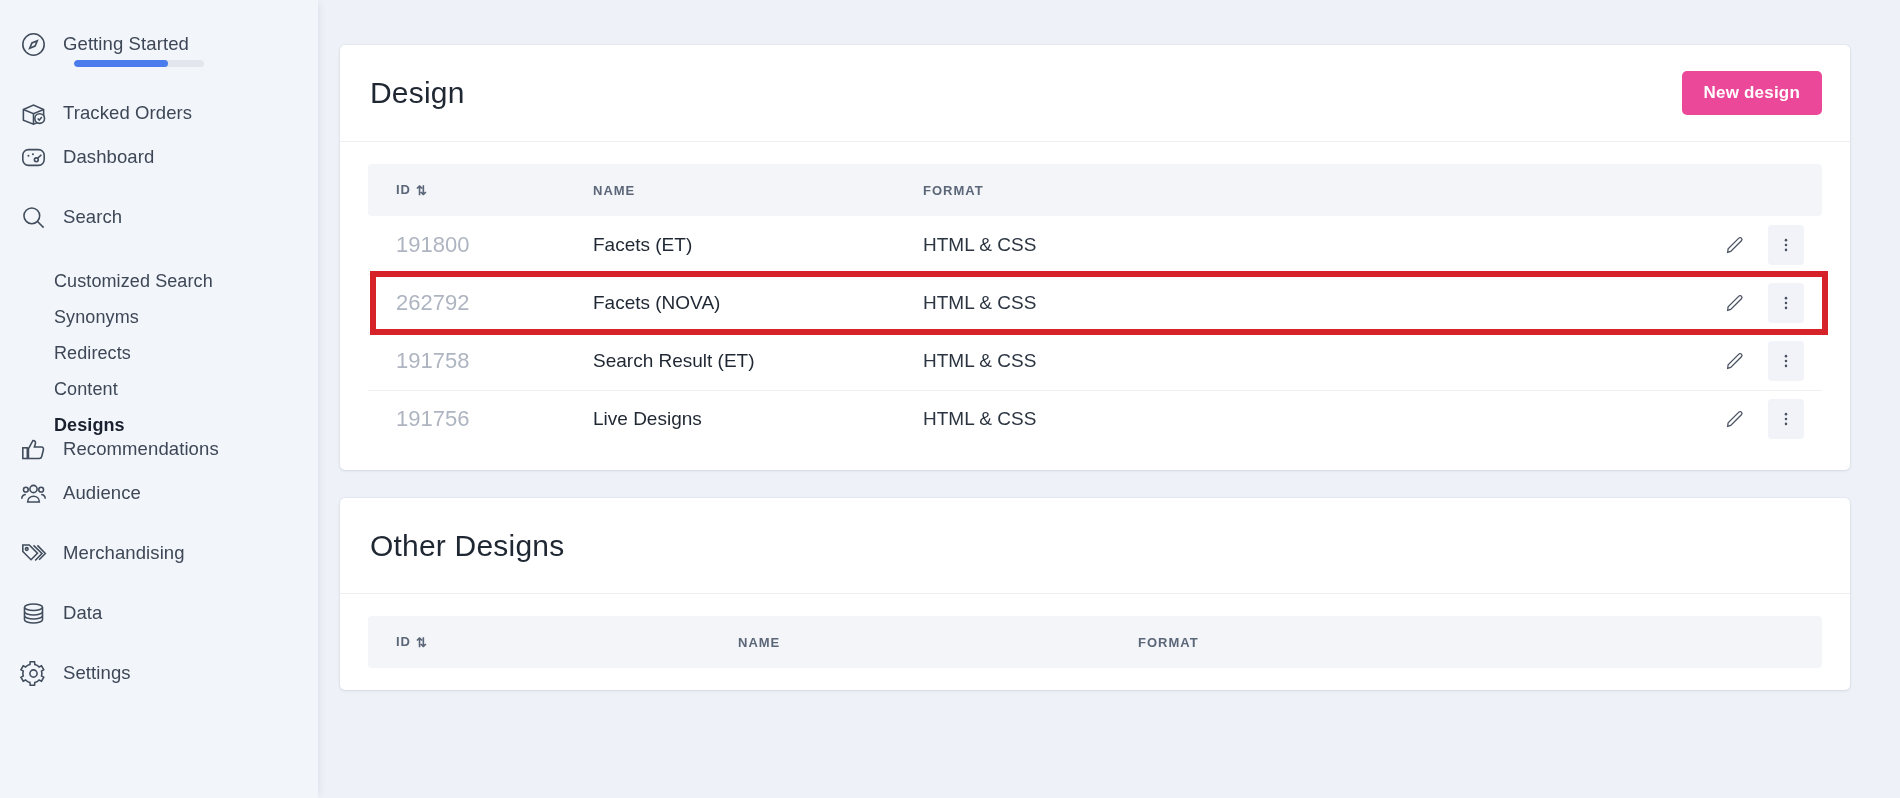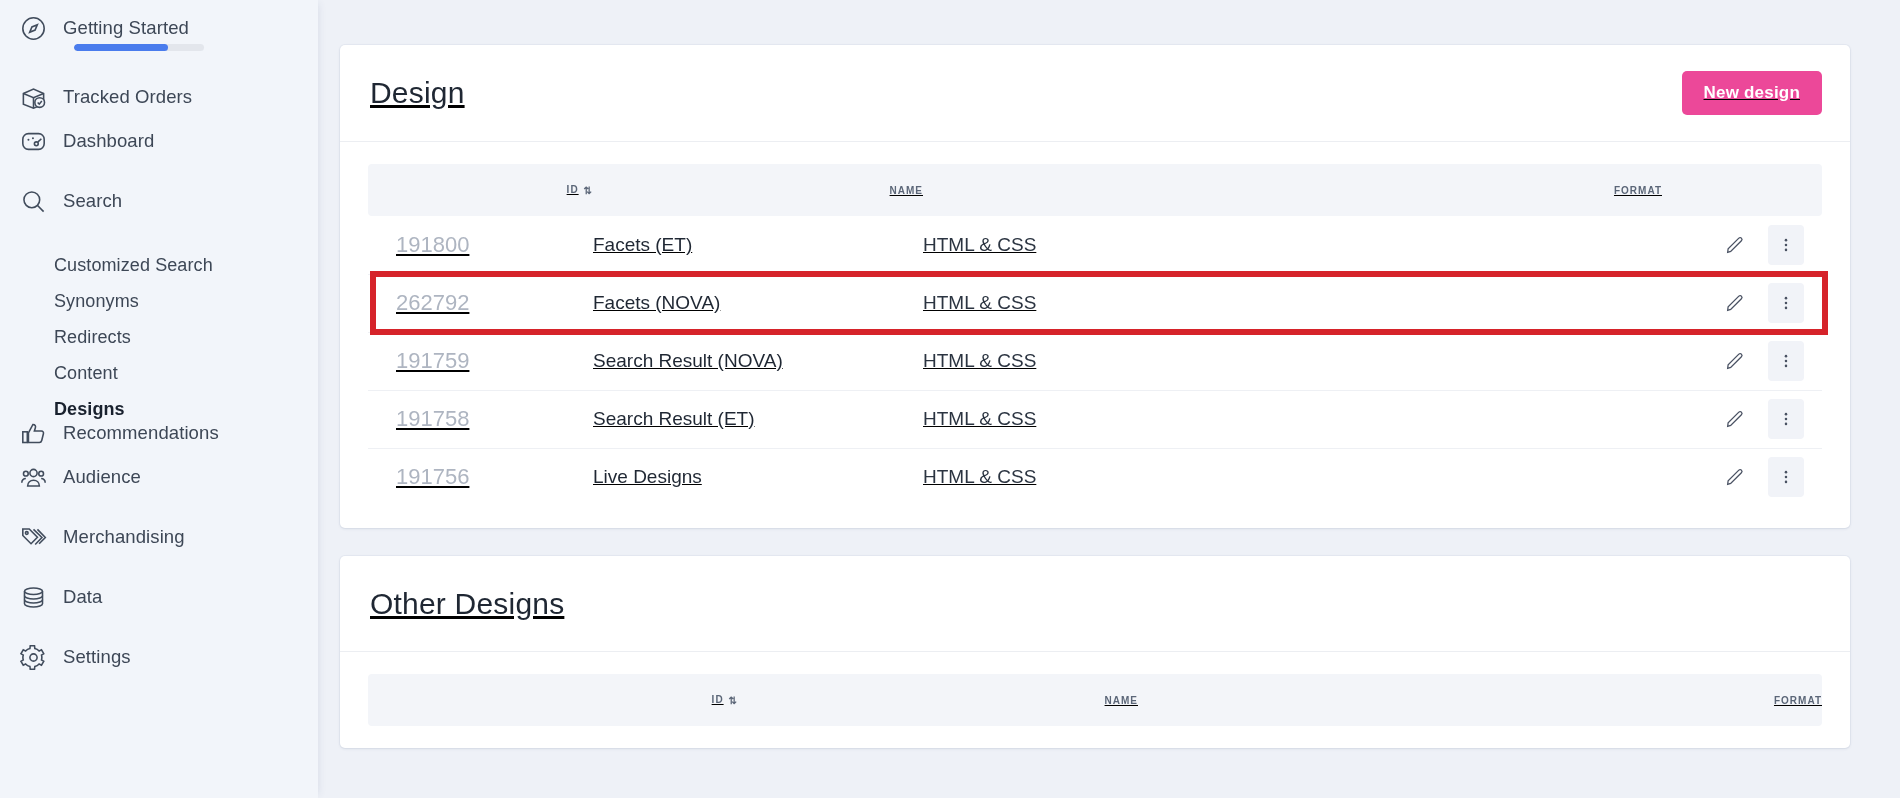"Getting Started" .sidebar { padding-top: 6px -> 22px }
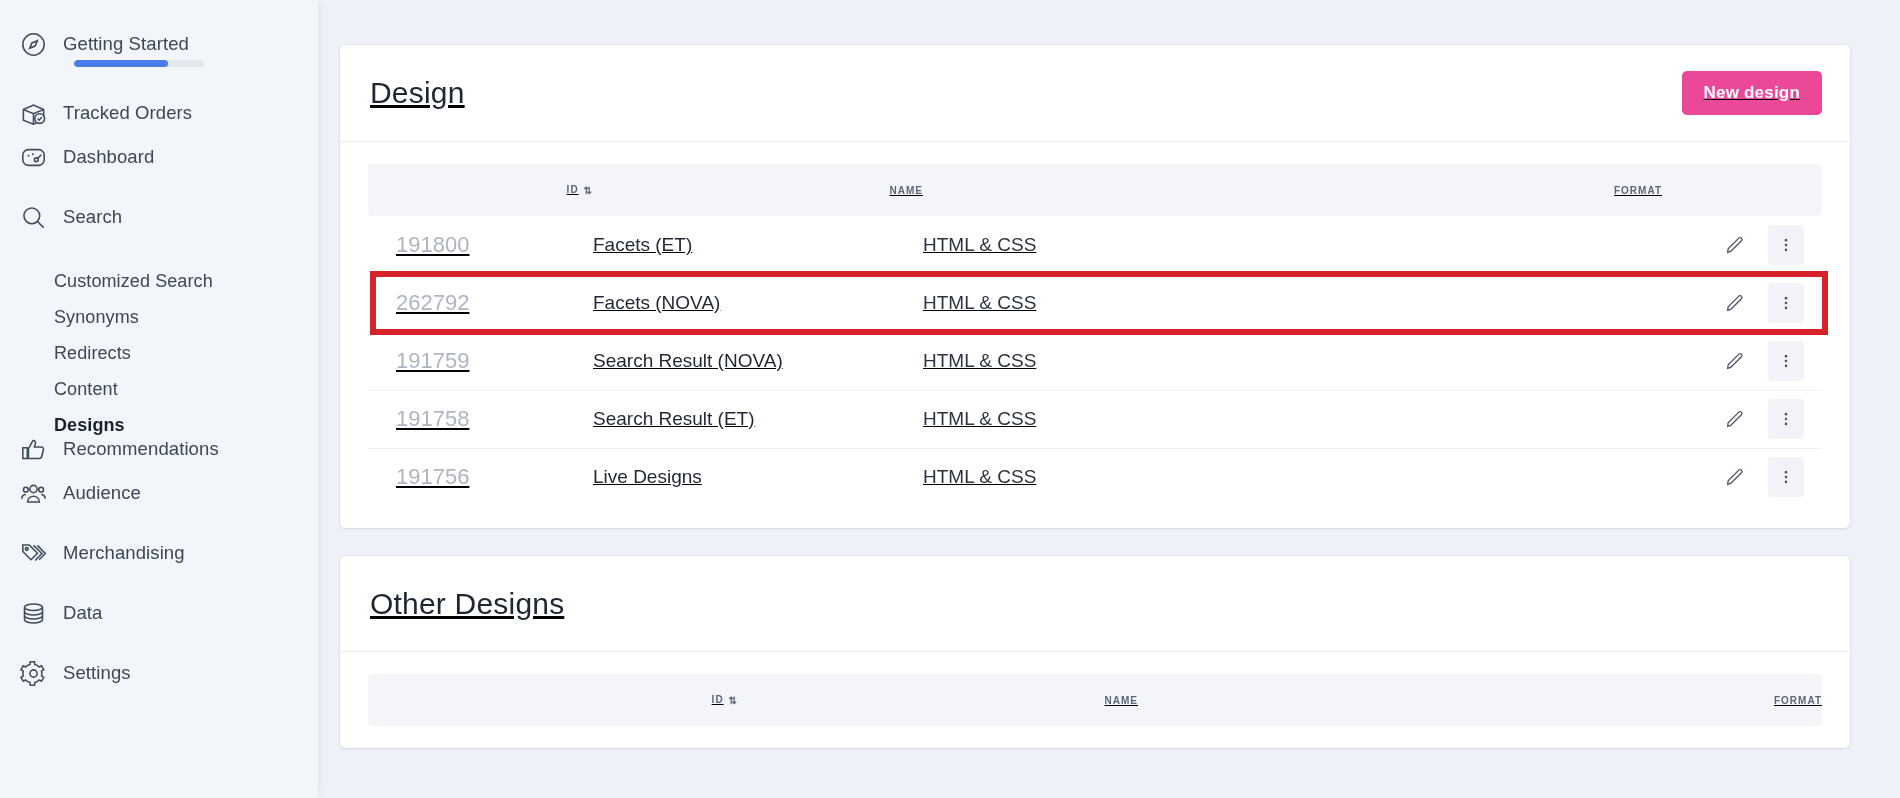"Design" .card { text-decoration: underline -> none }
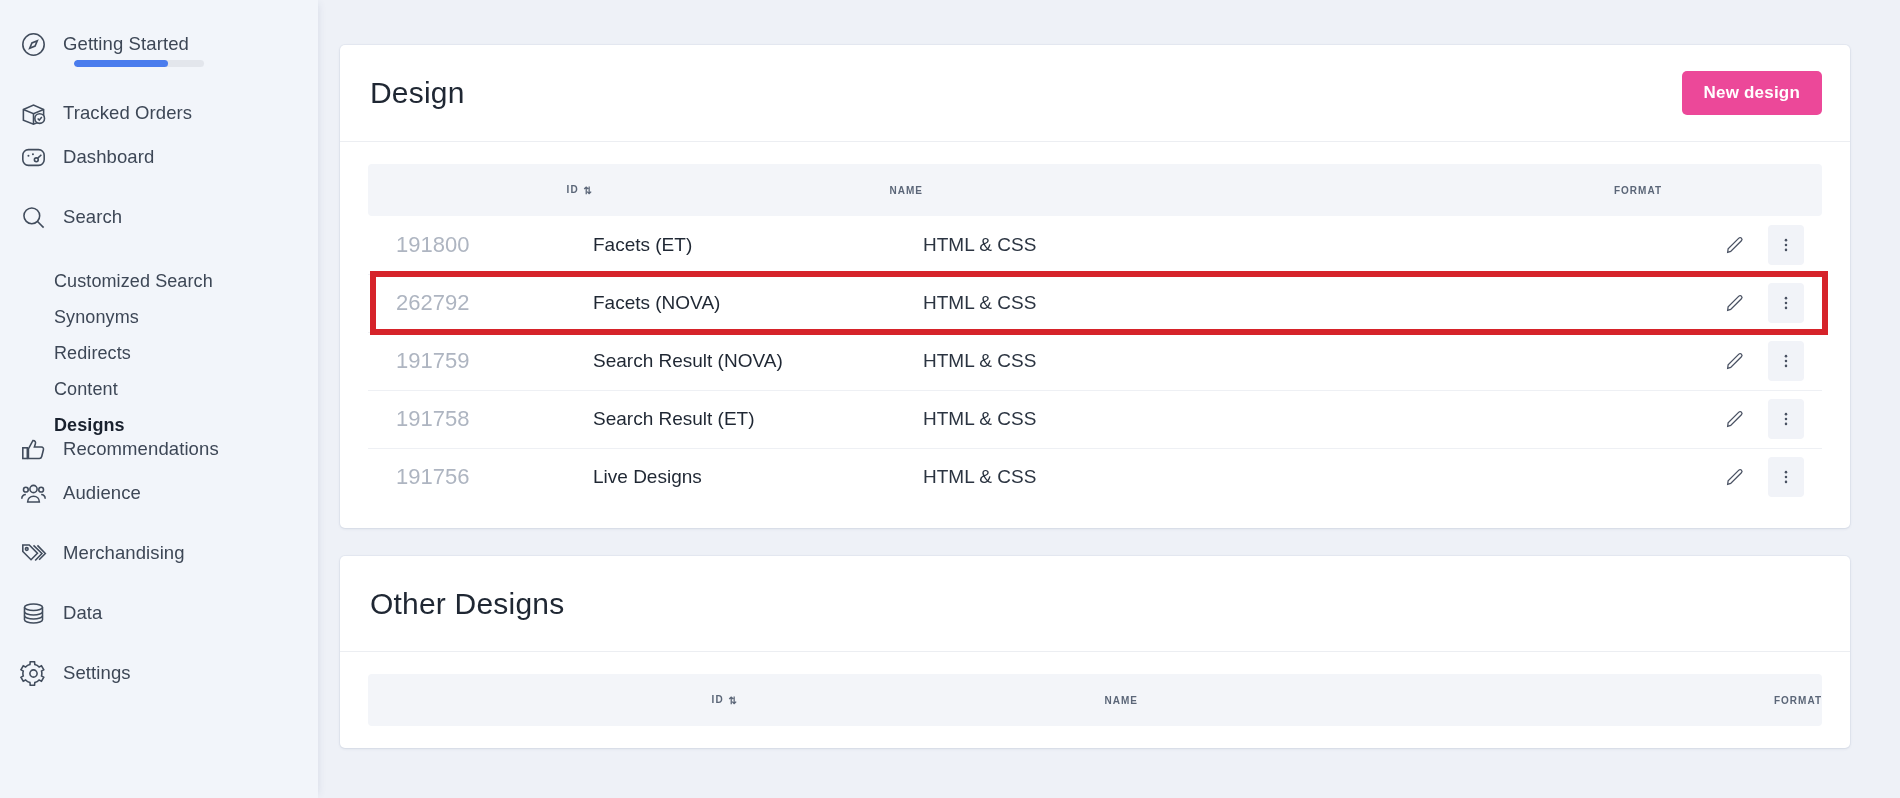"ID ⇅" thead th { font-size: 10px -> 13px; text-align: right -> left }
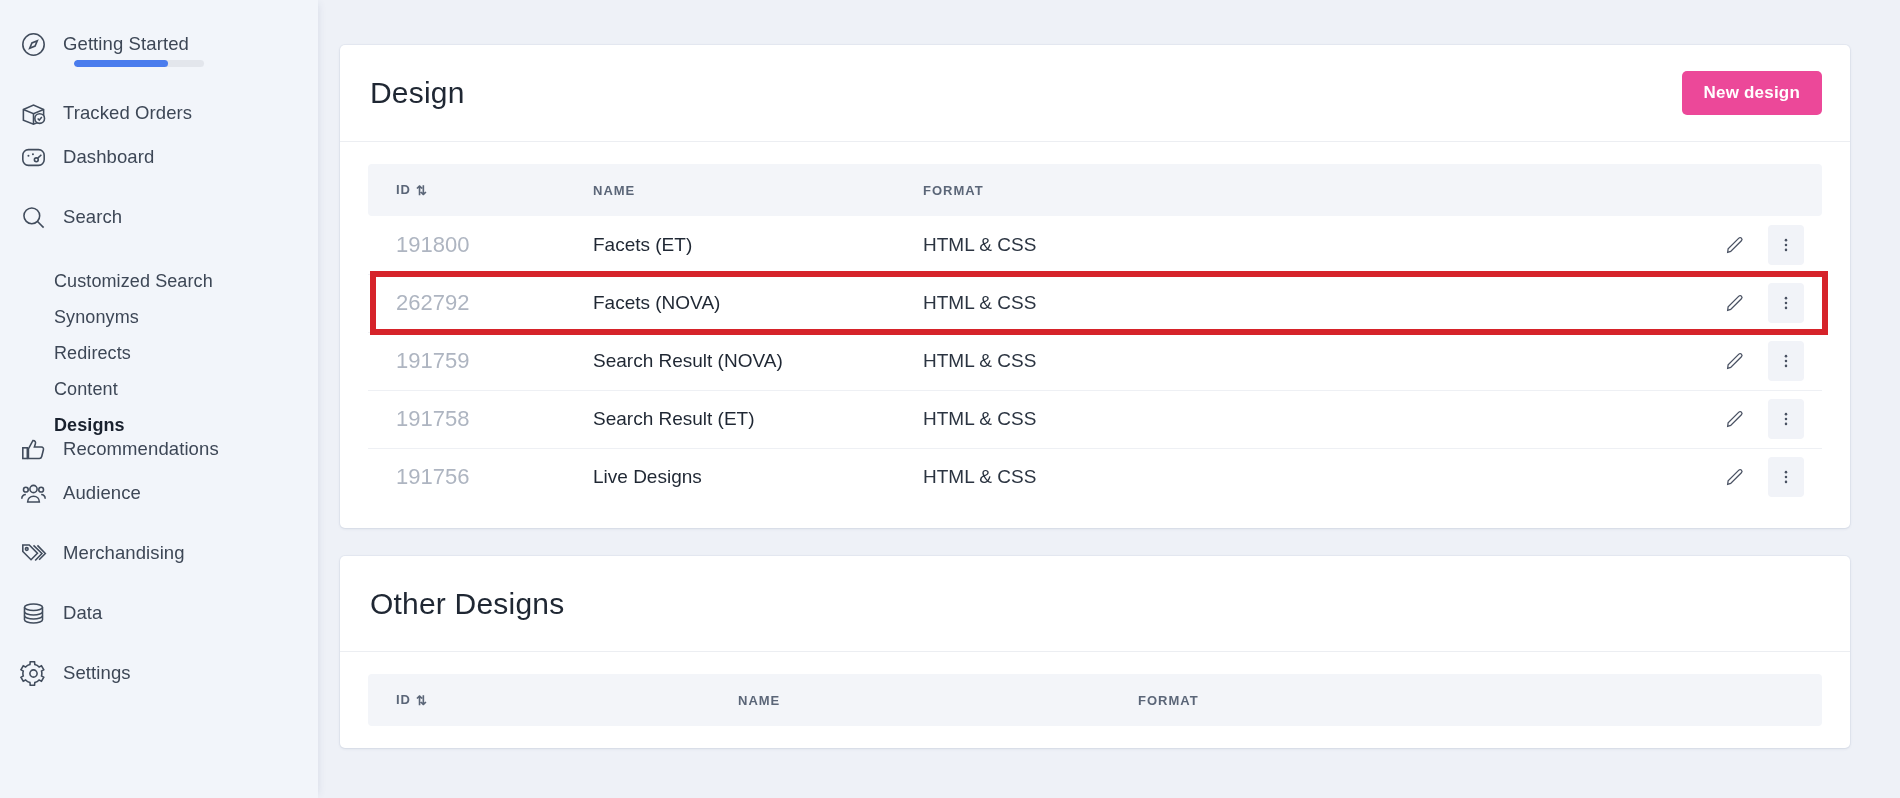"191759" tr { html: <tr> <td>191759</td> <td>Search Result (NOVA)</td> <td>HTML &amp; CSS</td> <td><button> <svg> <path></path> </svg> </button><button> <svg> <circle></circle> <circle></circle> <circle></circle> </svg> </button></td> </tr> -> none }
